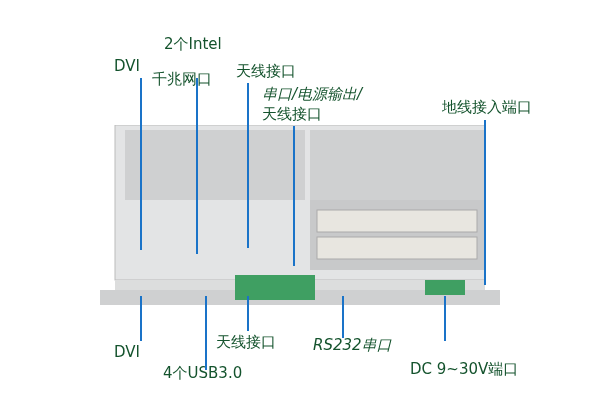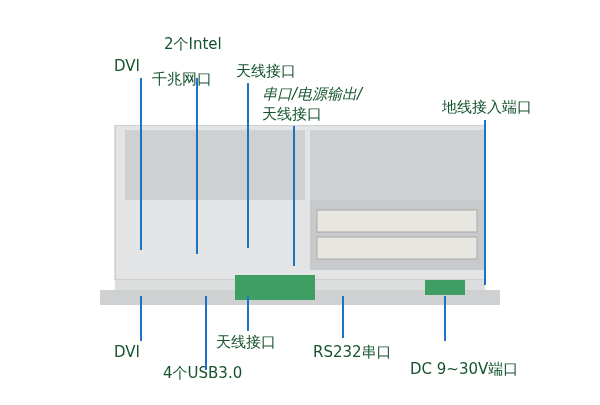"RS232串口" div.lbl { font-style: none -> italic; top: 343px -> 336px }
